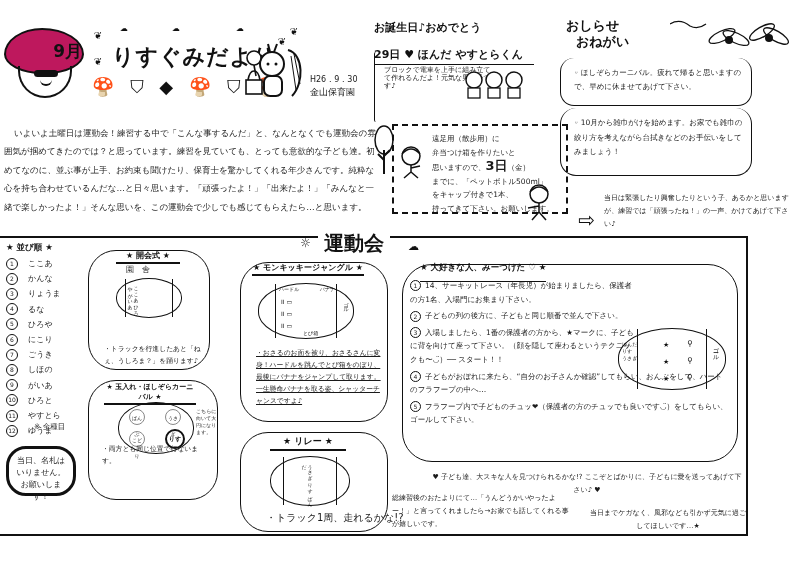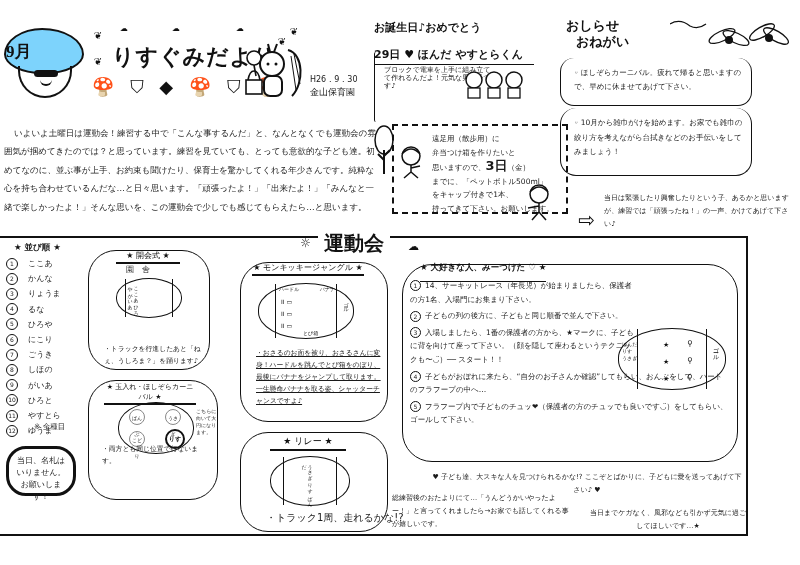"9月" #month-badge { background: #7dd3fc -> #be185d; font-family: Liberation Serif, serif -> none; justify-content: flex-start -> flex-end }
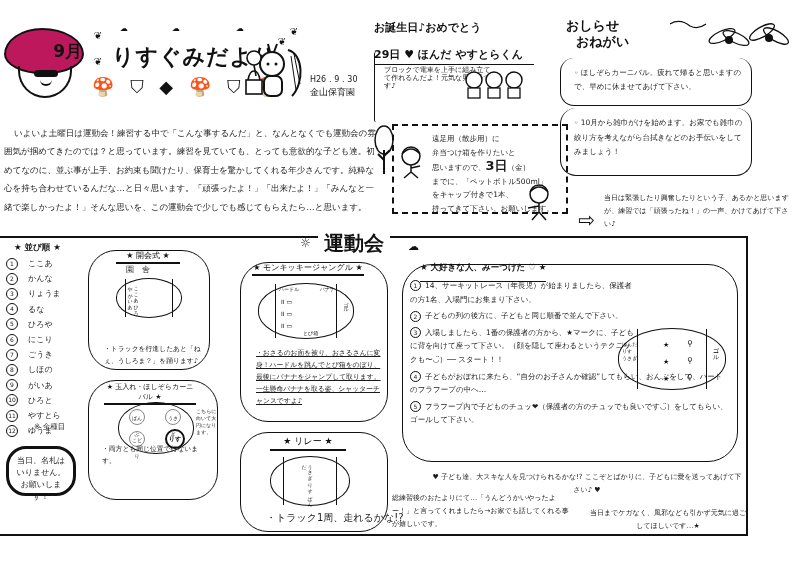"★ 並び順 ★" #roster-title { margin-left: 8px -> none }
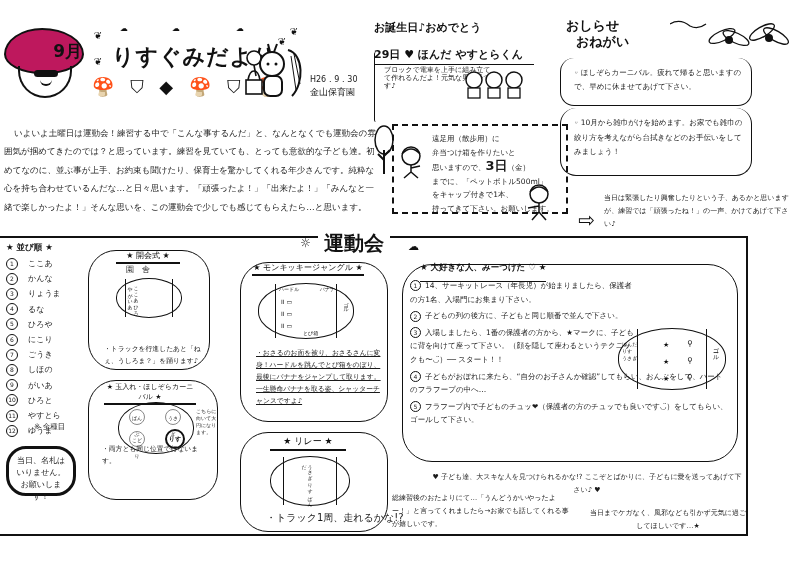"★ 開会式 ★" .panel-title { font-weight: normal -> bold }
